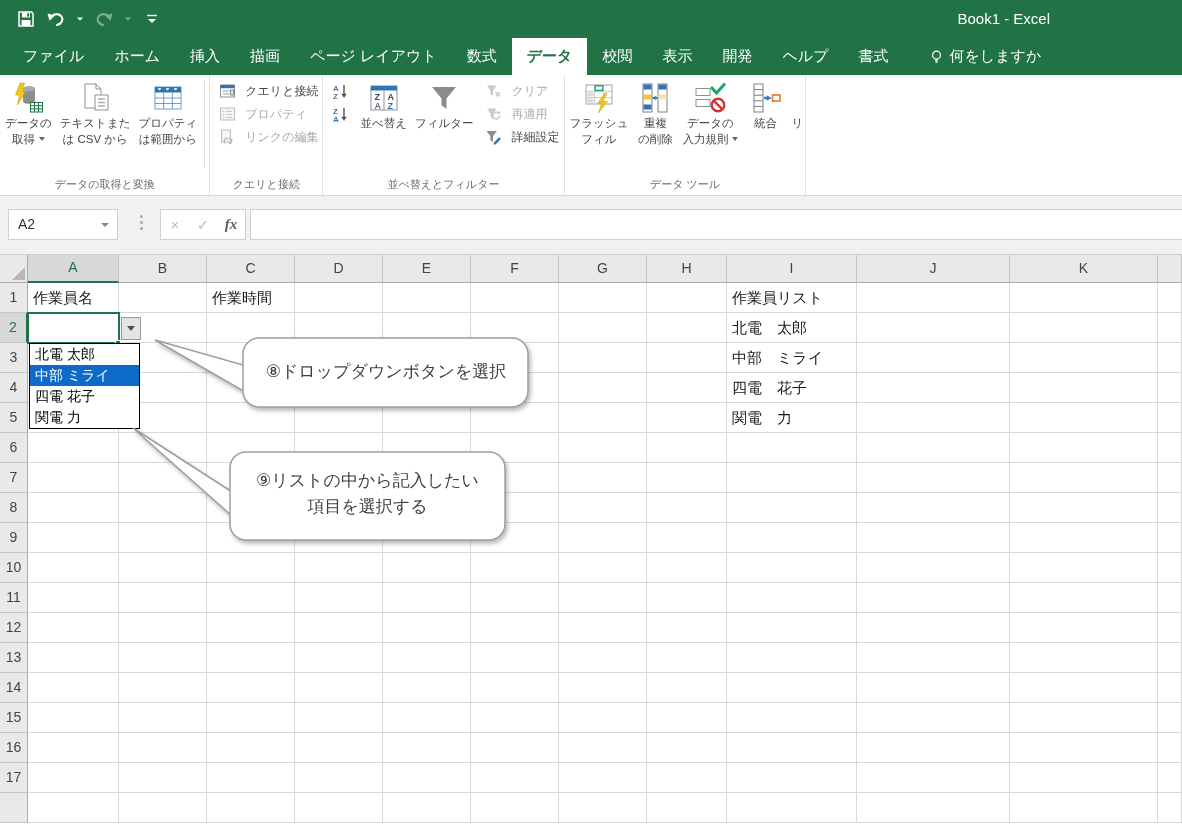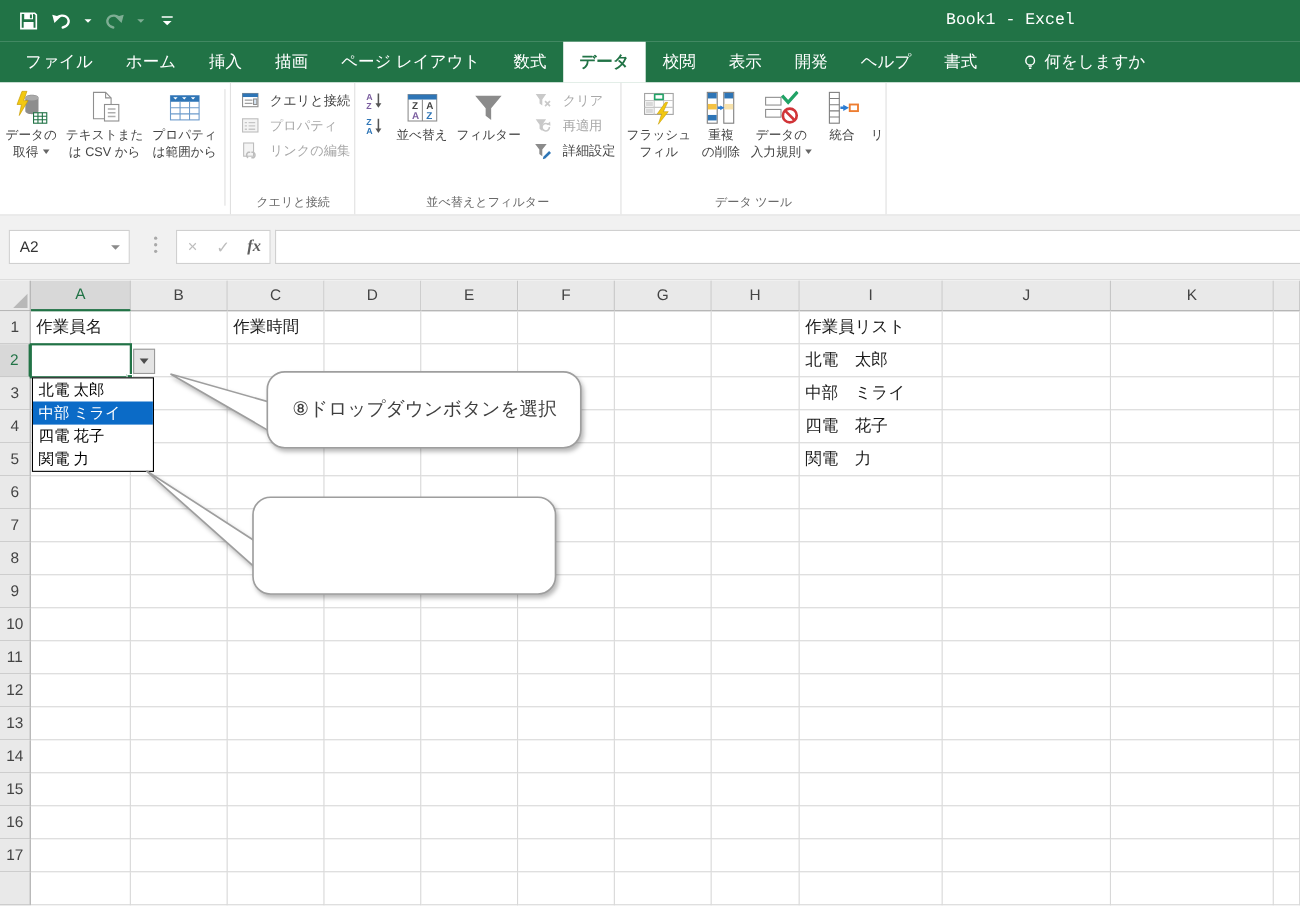"Book1 - Excel" .title { font-family: Liberation Mono, monospace -> none; text-align: left -> right }
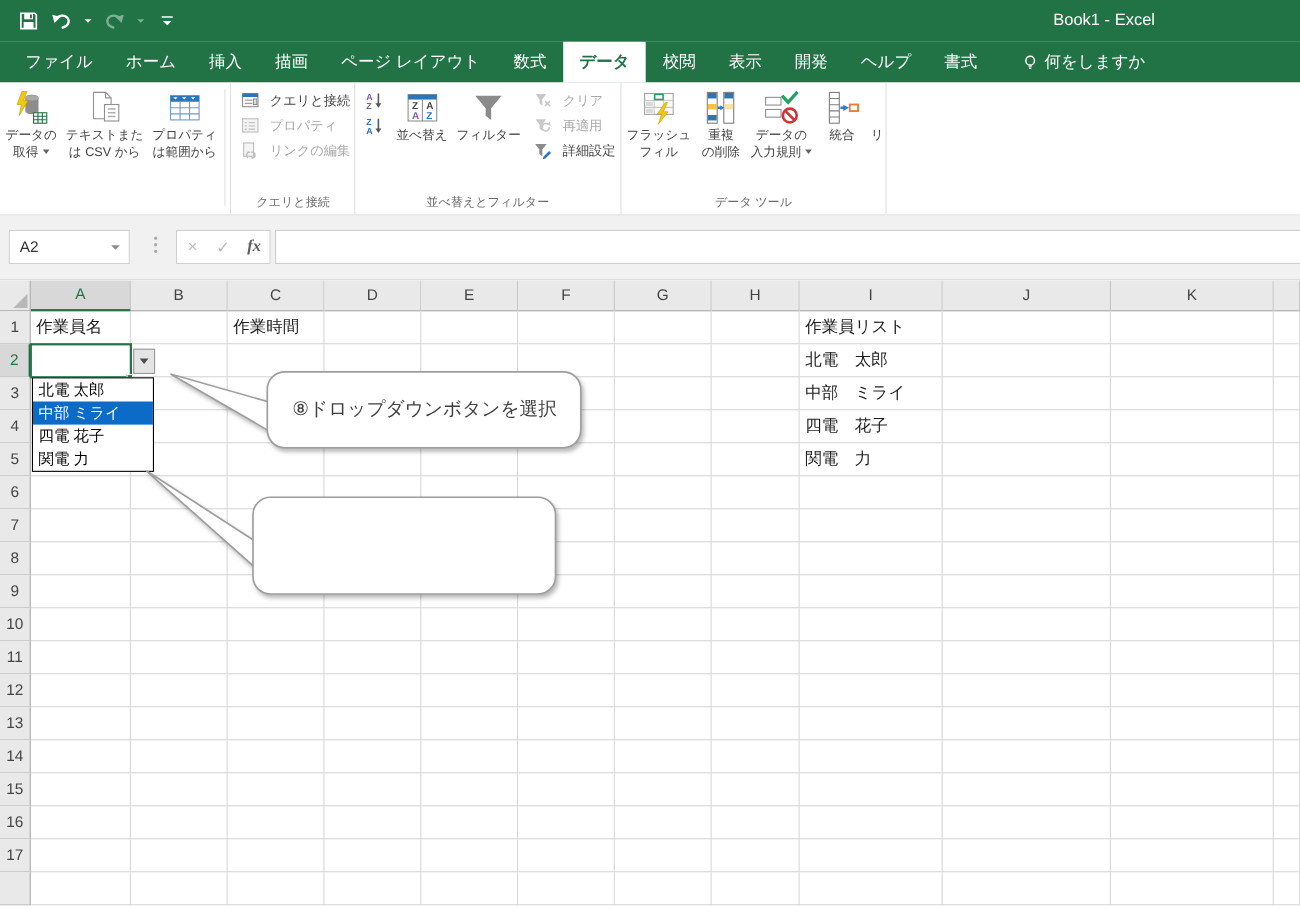"データの取得と変換" div.rb-label { html: none -> <div>データの取得と変換</div> }
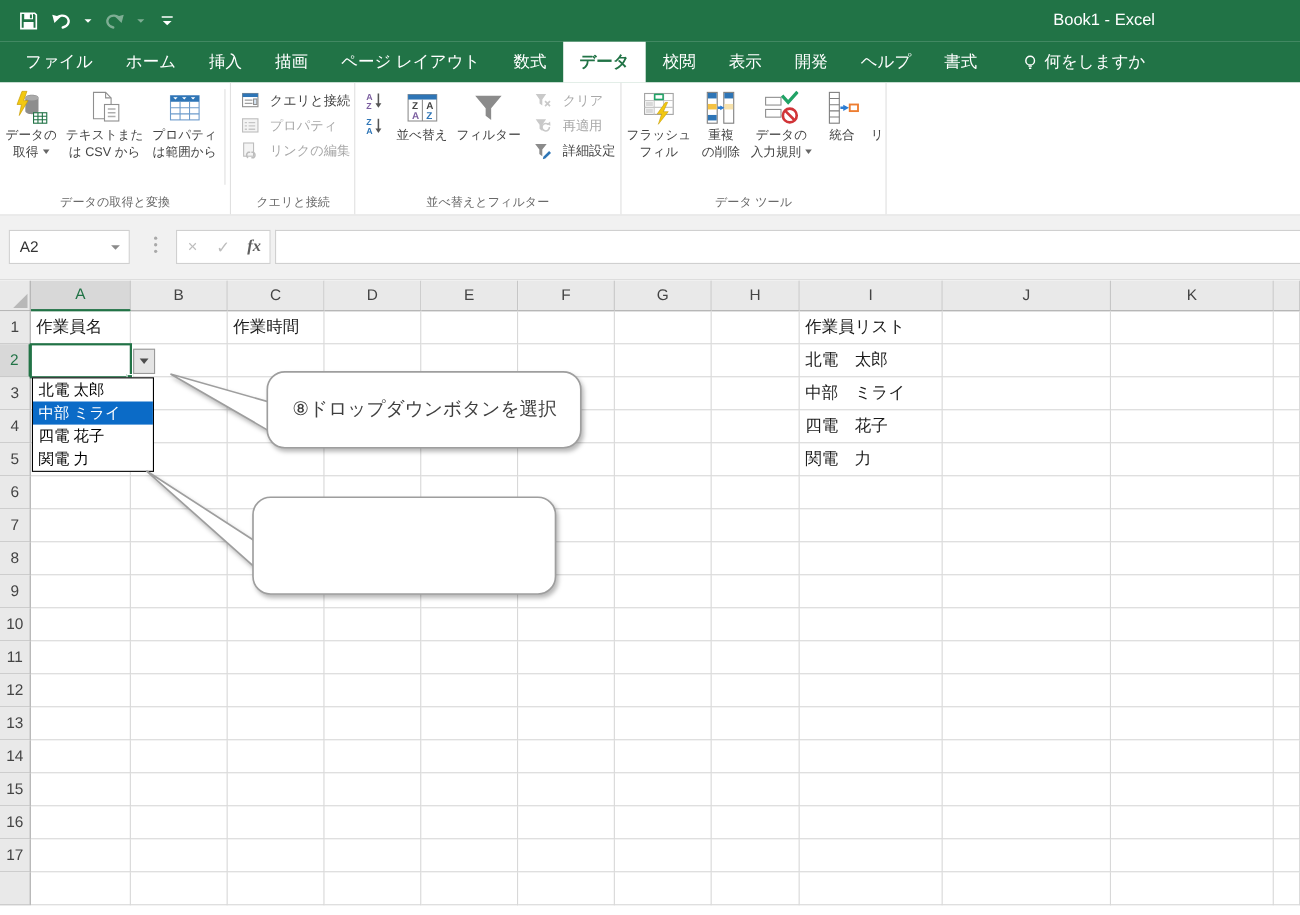"⑨リストの中から記入したい" div.co-text { html: none -> <div> <div>⑨リストの中から記入したい</div> <div>項目を選択する</div> </div> }
